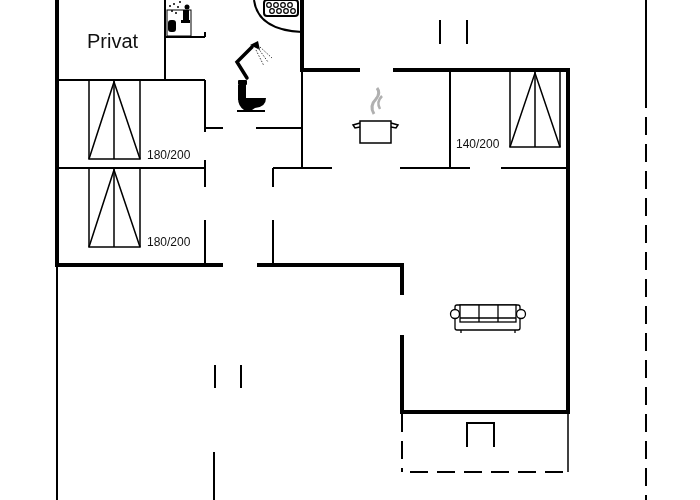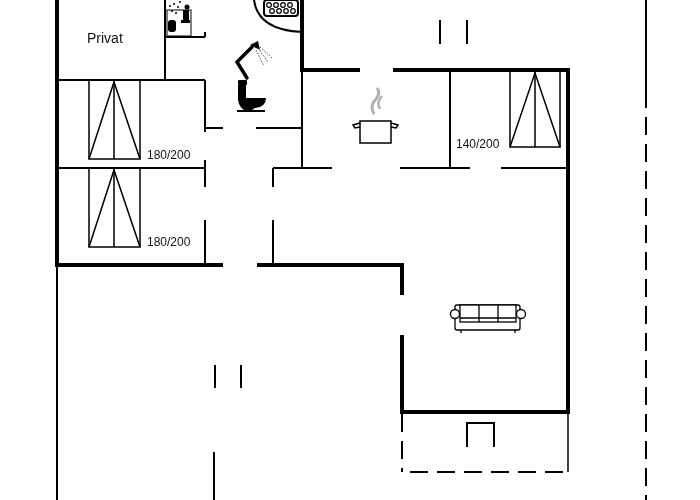"Privat" .privat { font-size: 14px -> 20px }
